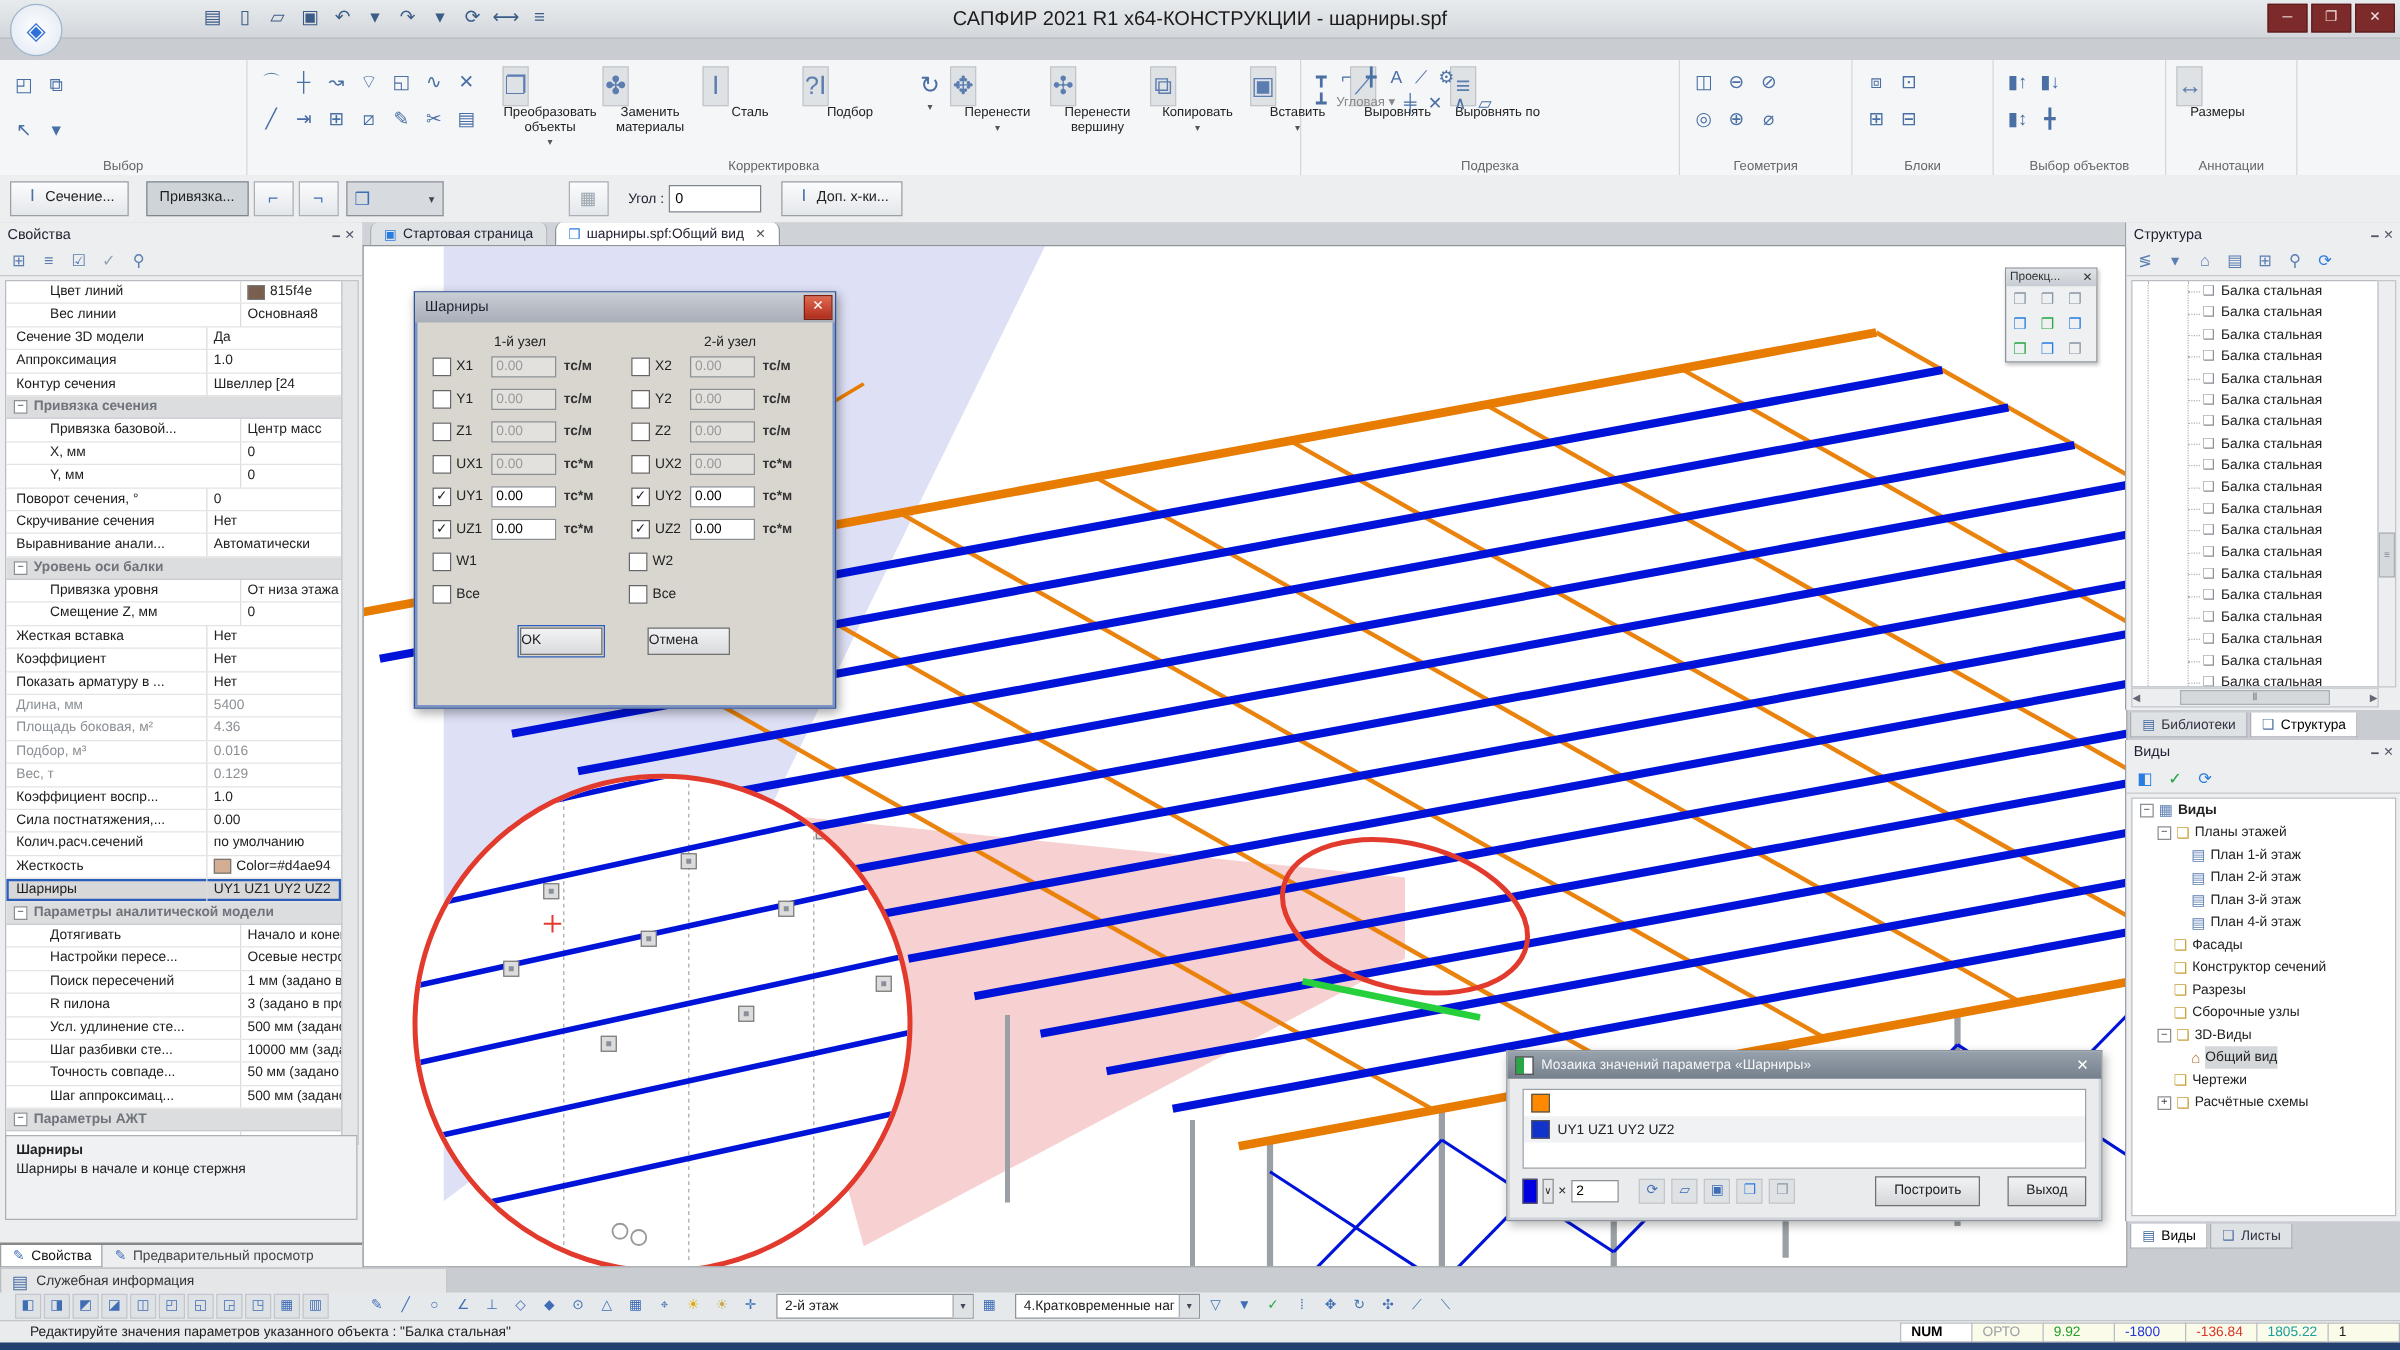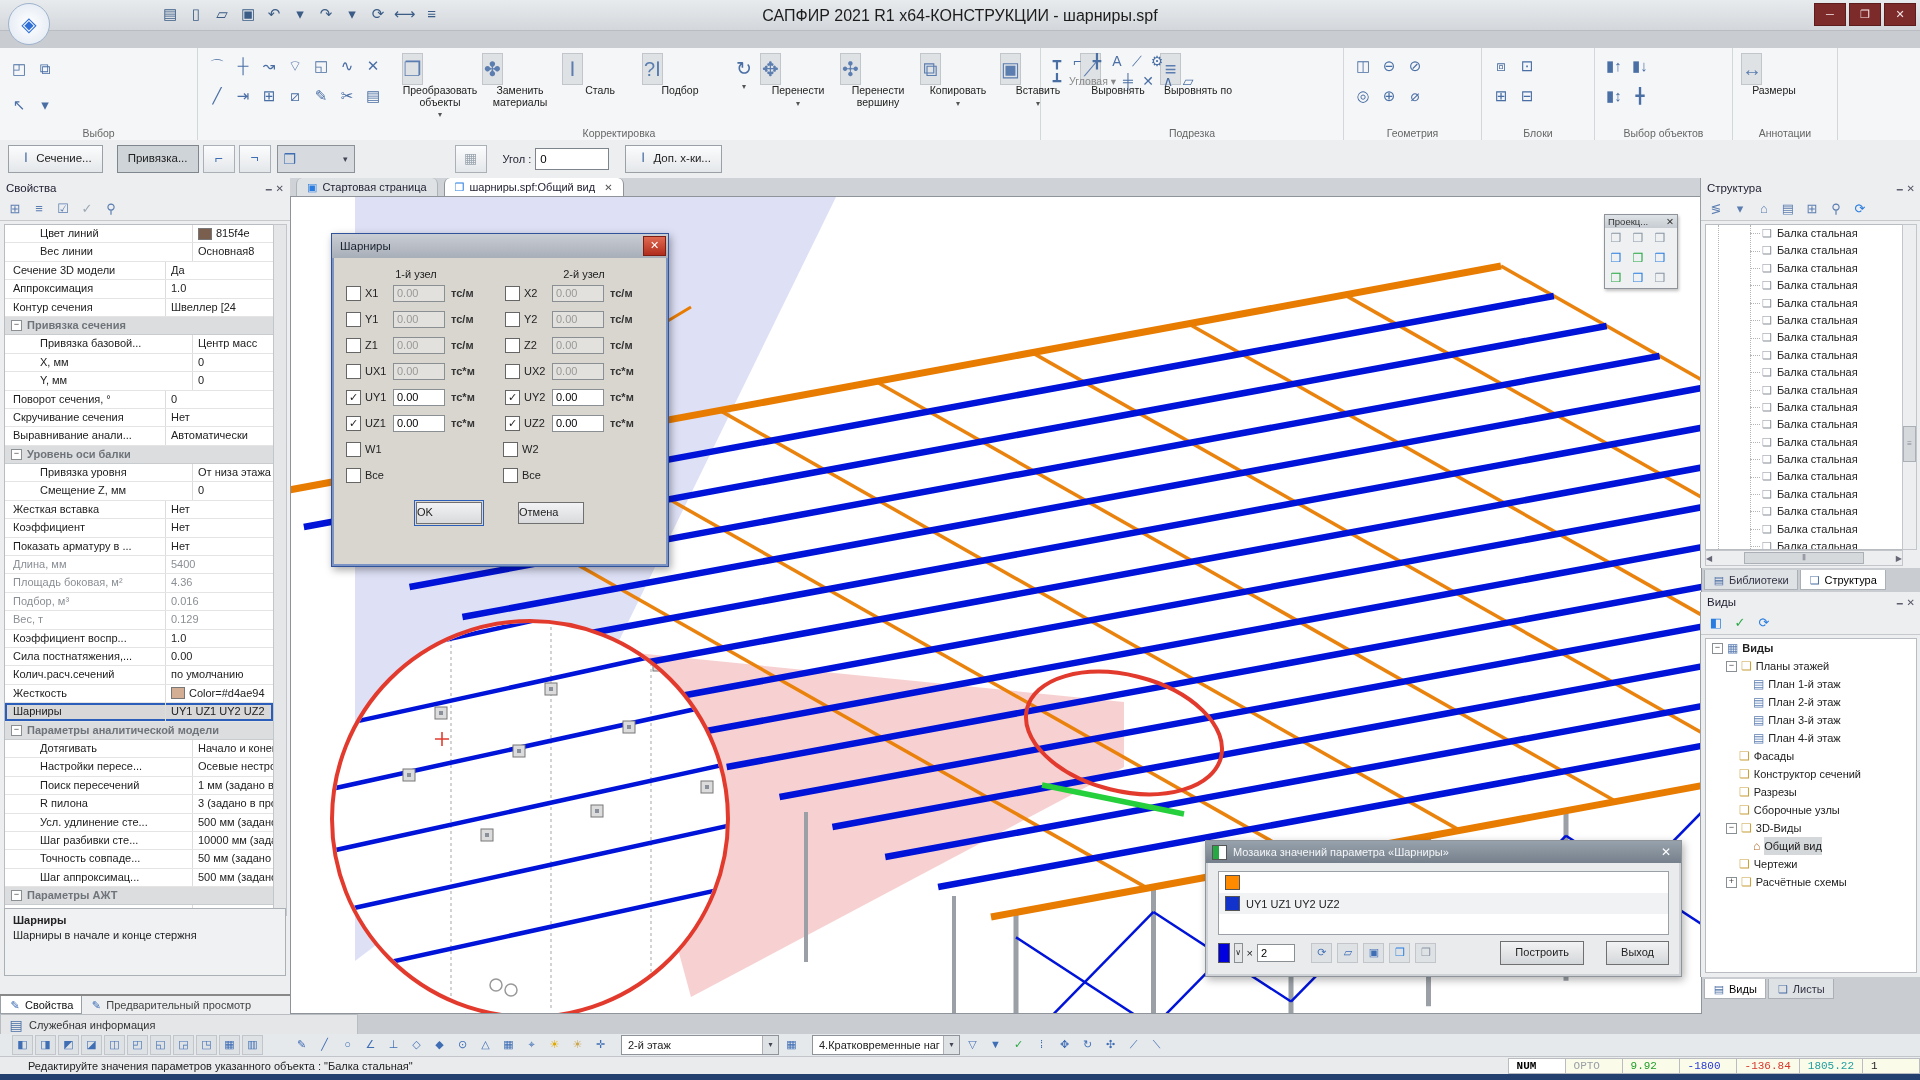"Редактируйте значения параметров" #statusmsg { margin-left: 28px -> none; padding-left: 0 -> 24px }
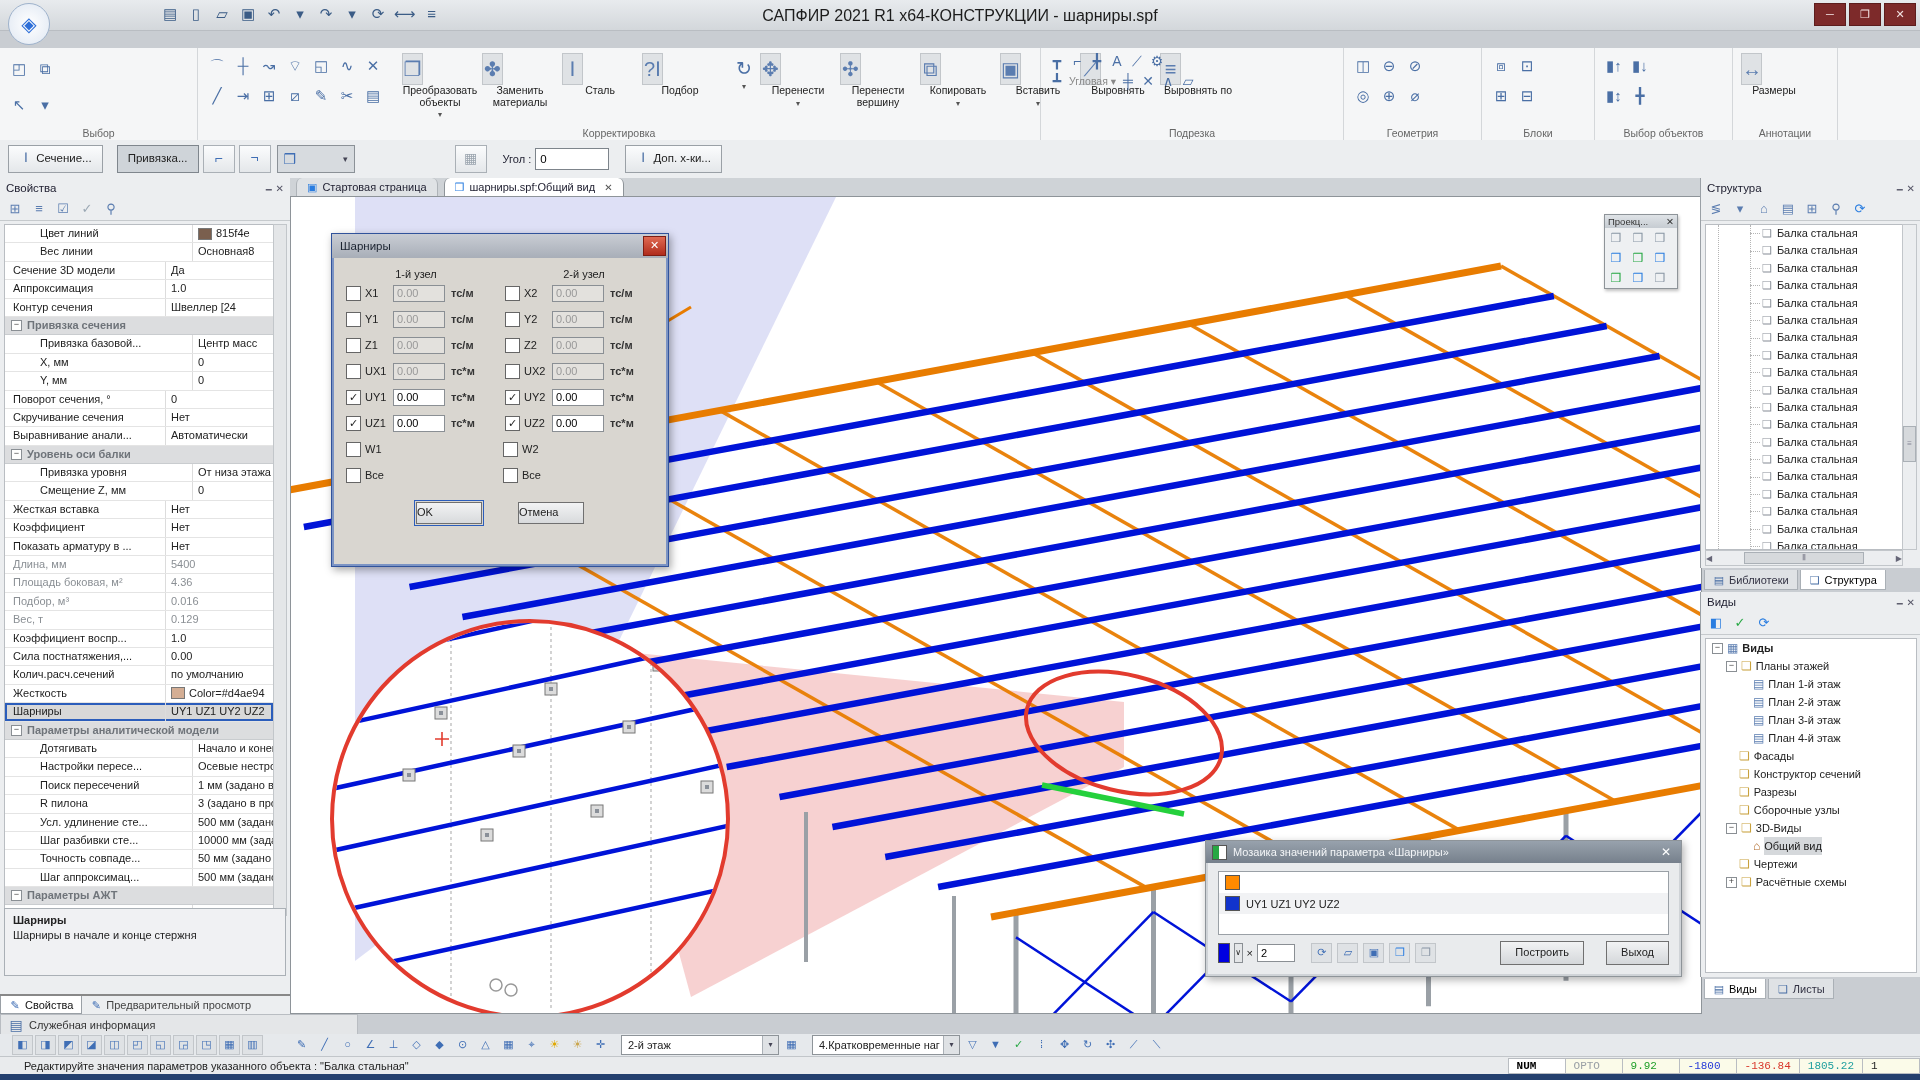"NUM" #scells { font-family: Liberation Mono, monospace -> none }
